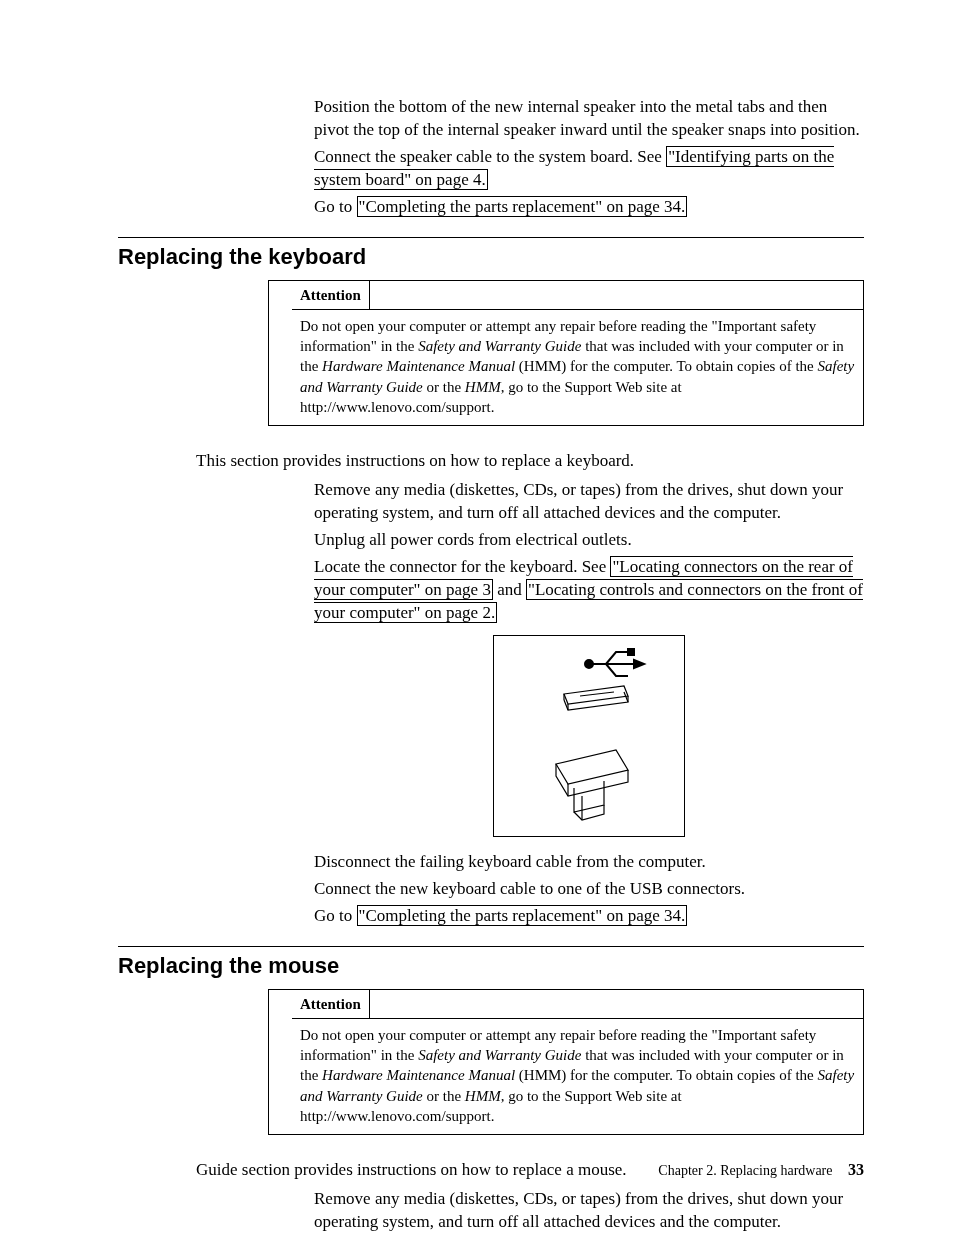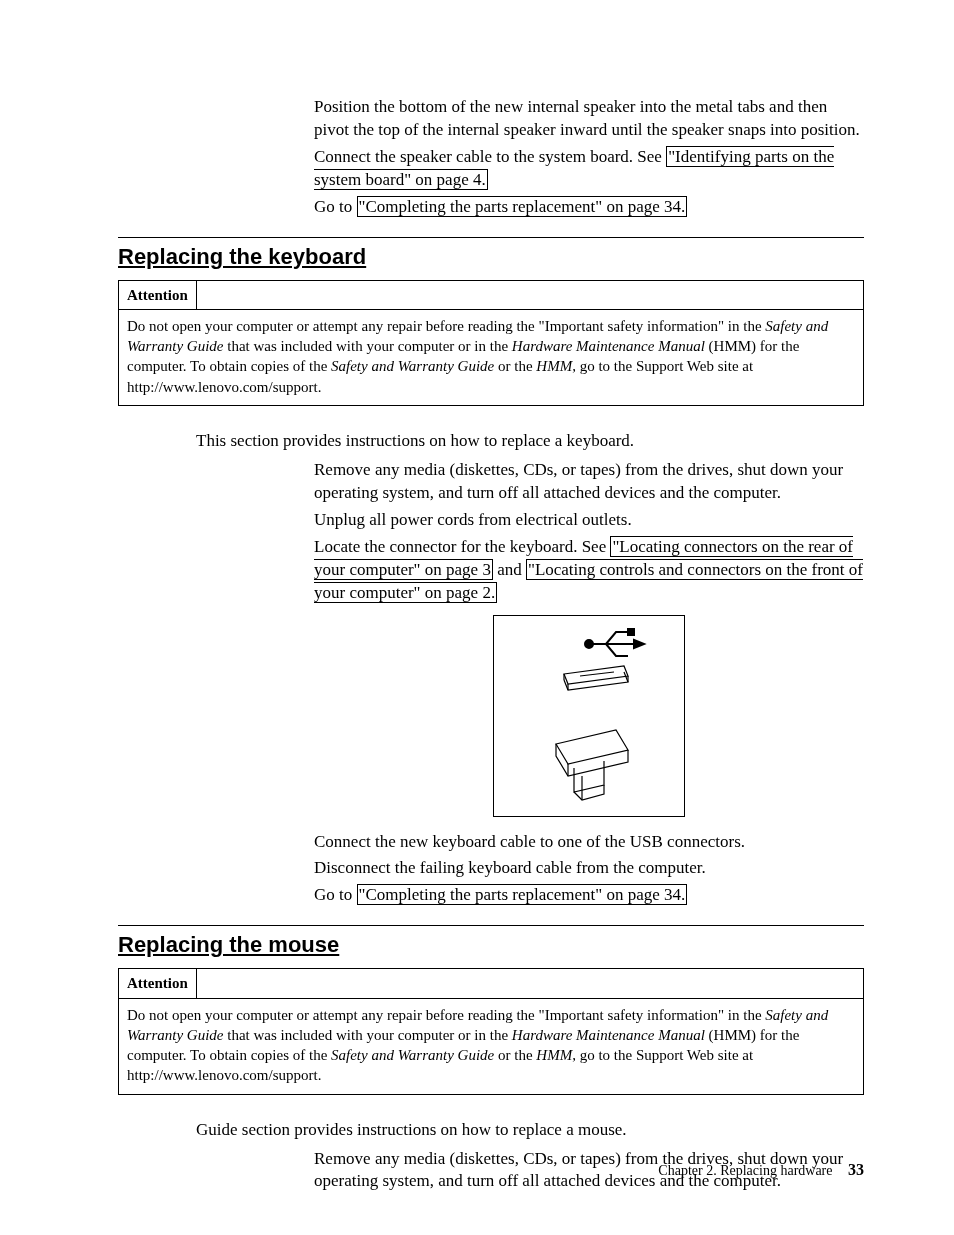"Replacing the keyboard" .section-heading { text-decoration: underline -> none }
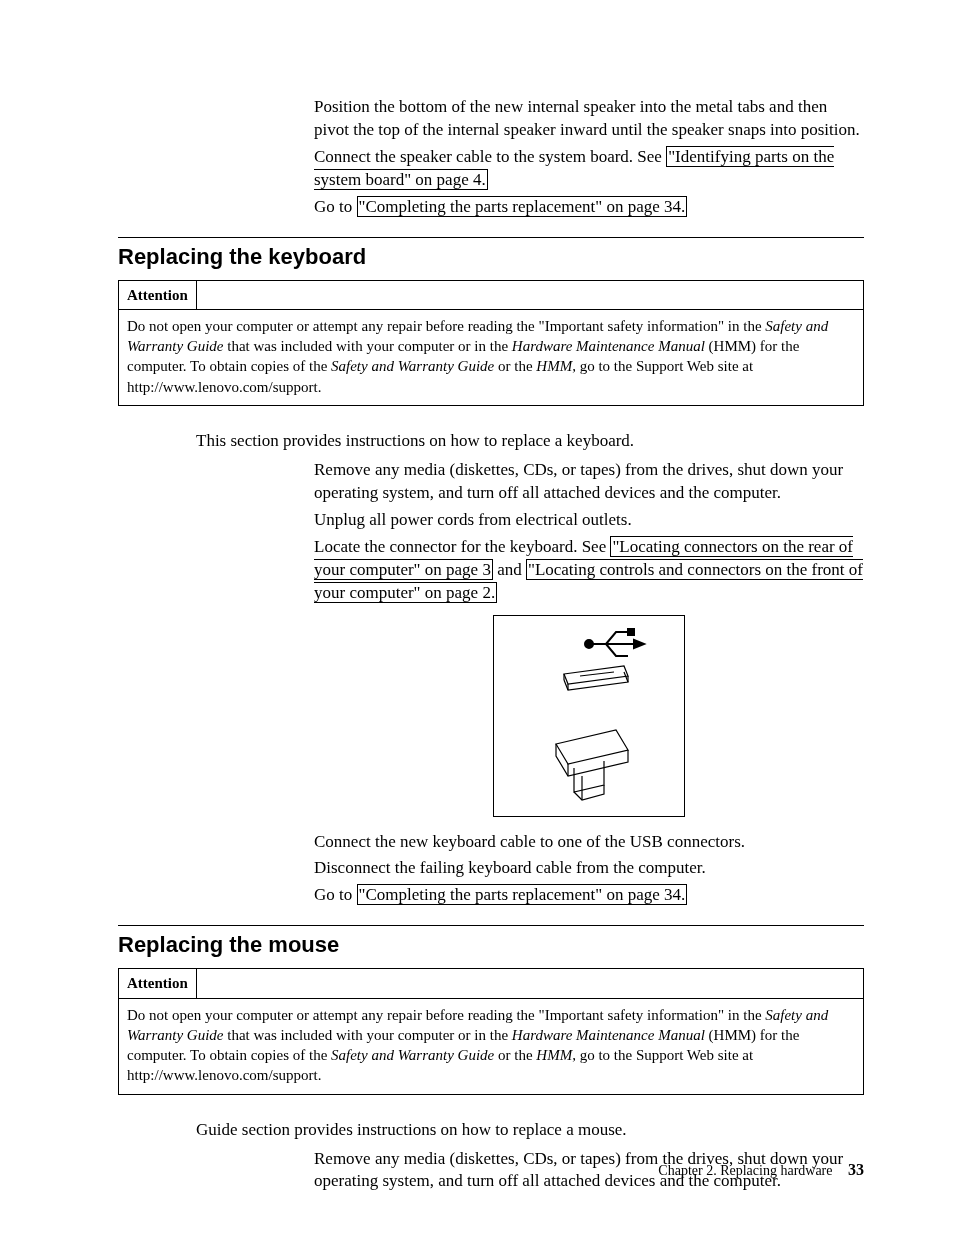"Attention" .attention-box { margin-left: none -> 150px; padding-left: none -> 23px }
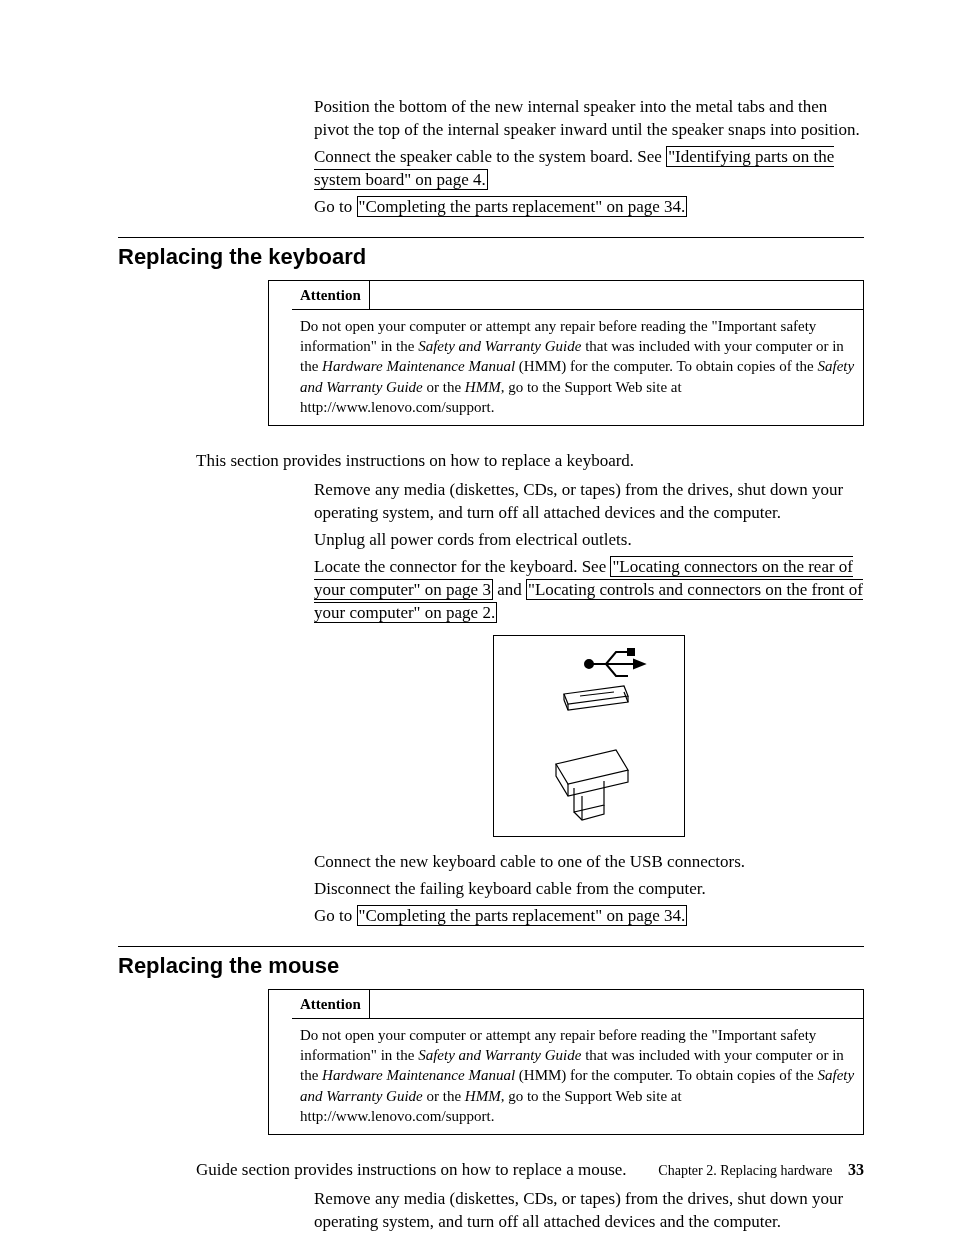"Connect the new keyboard cable" p.body-text { order: before "Disconnect the failing keyboard cable" -> after "Disconnect the failing keyboard cable" }
